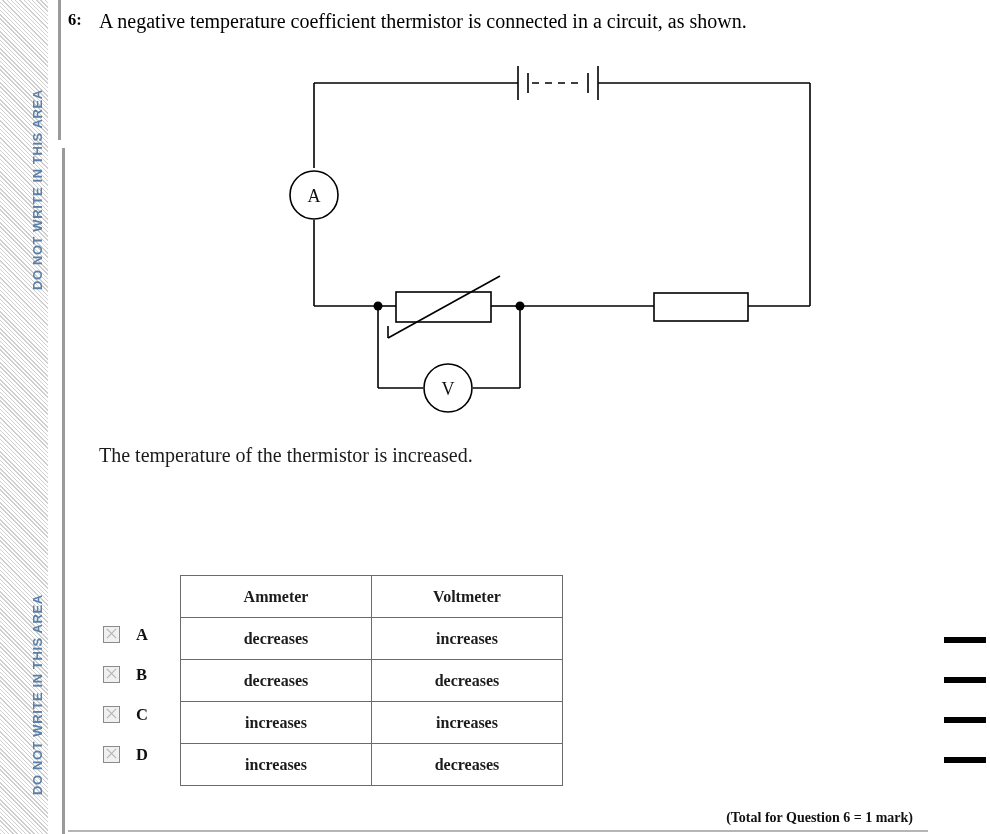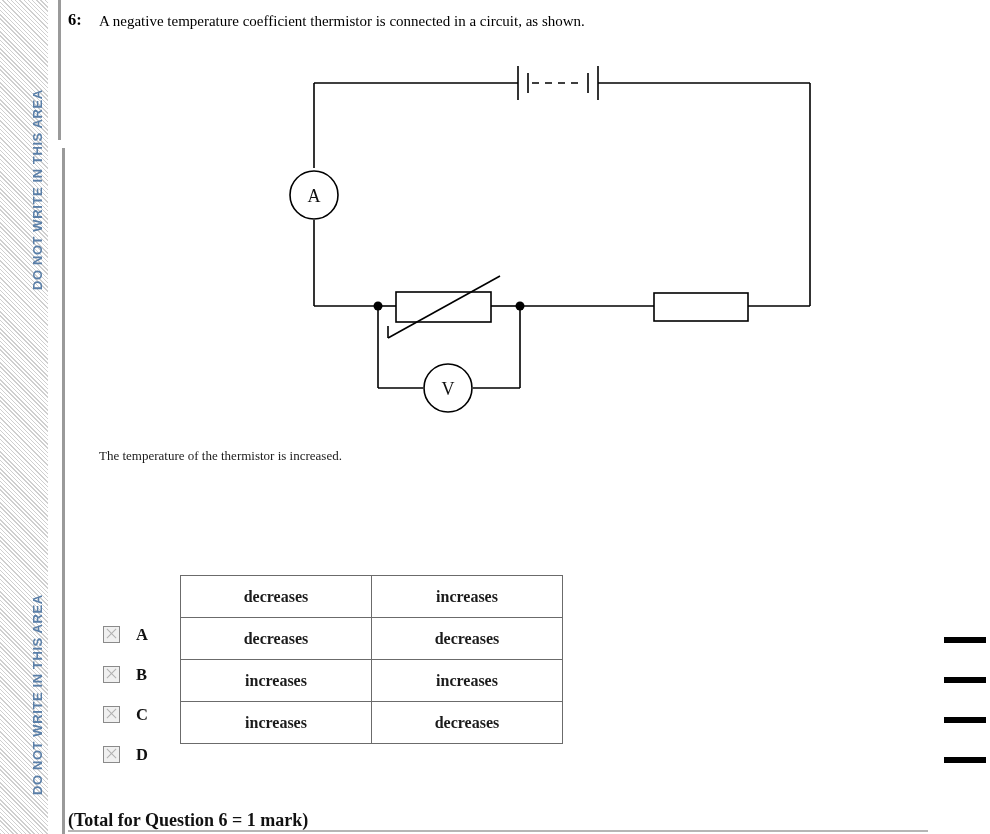"A negative temperature coefficient" #q-text { font-size: 15px -> 20px }
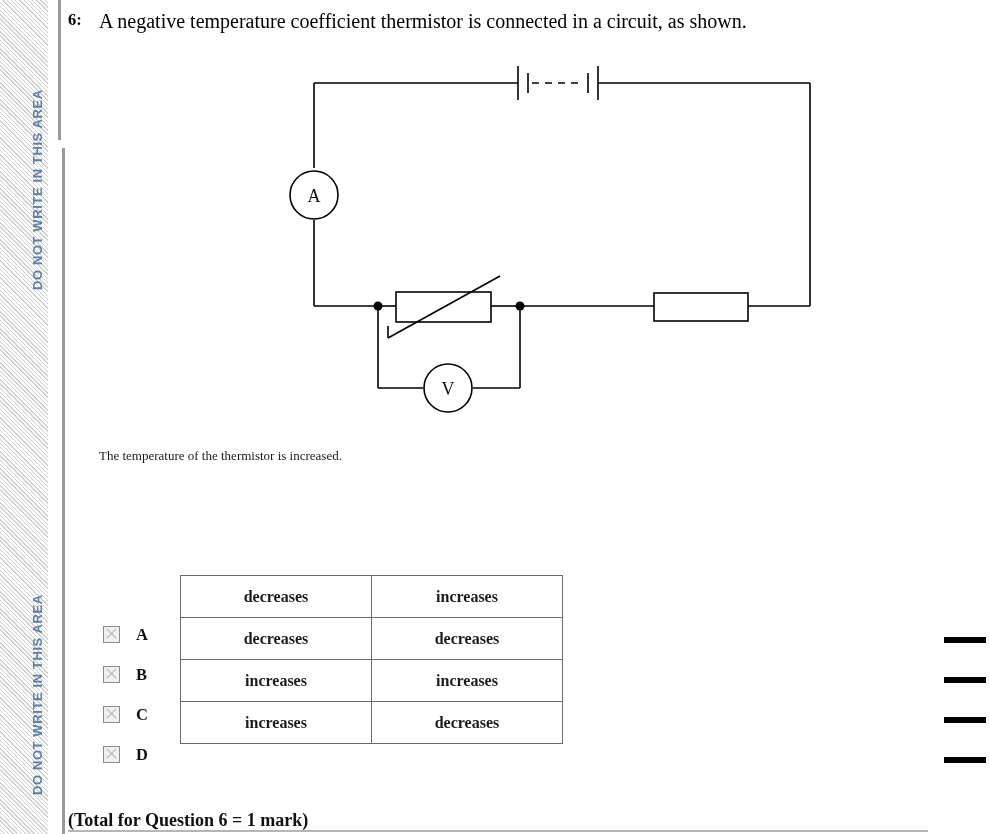"The temperature of the thermistor" .body-para { font-size: 13px -> 20px }
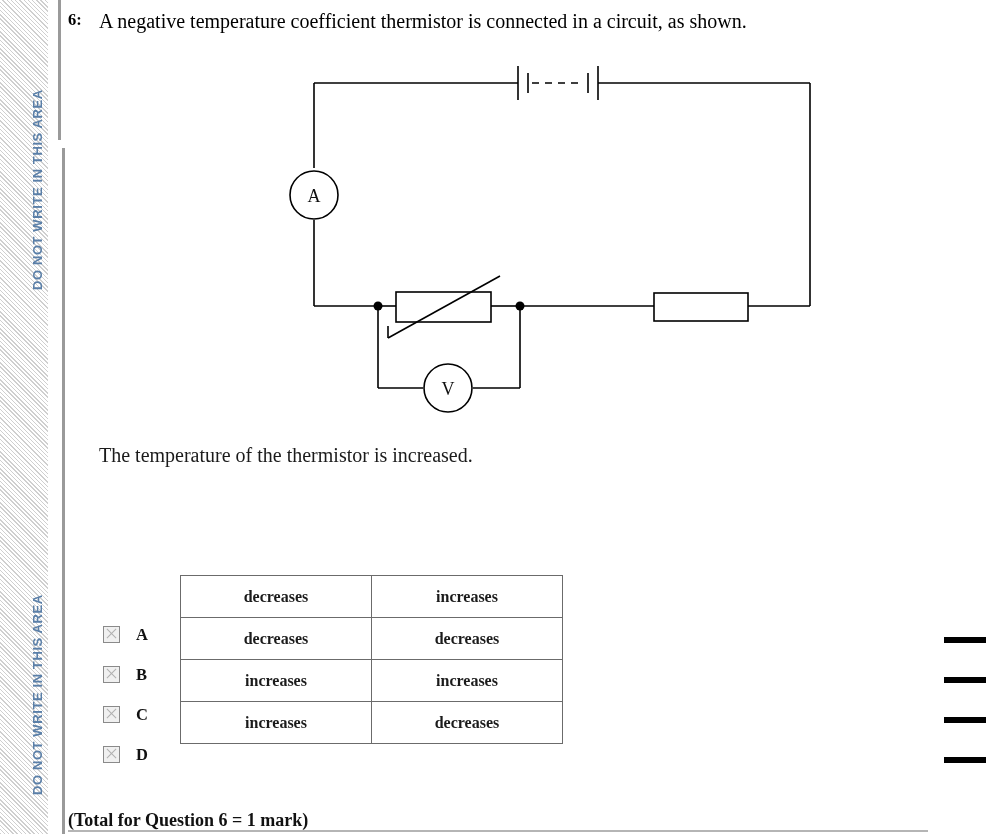"Ammeter" tr { html: none -> <tr> <th>Ammeter</th> <th>Voltmeter</th> </tr> }
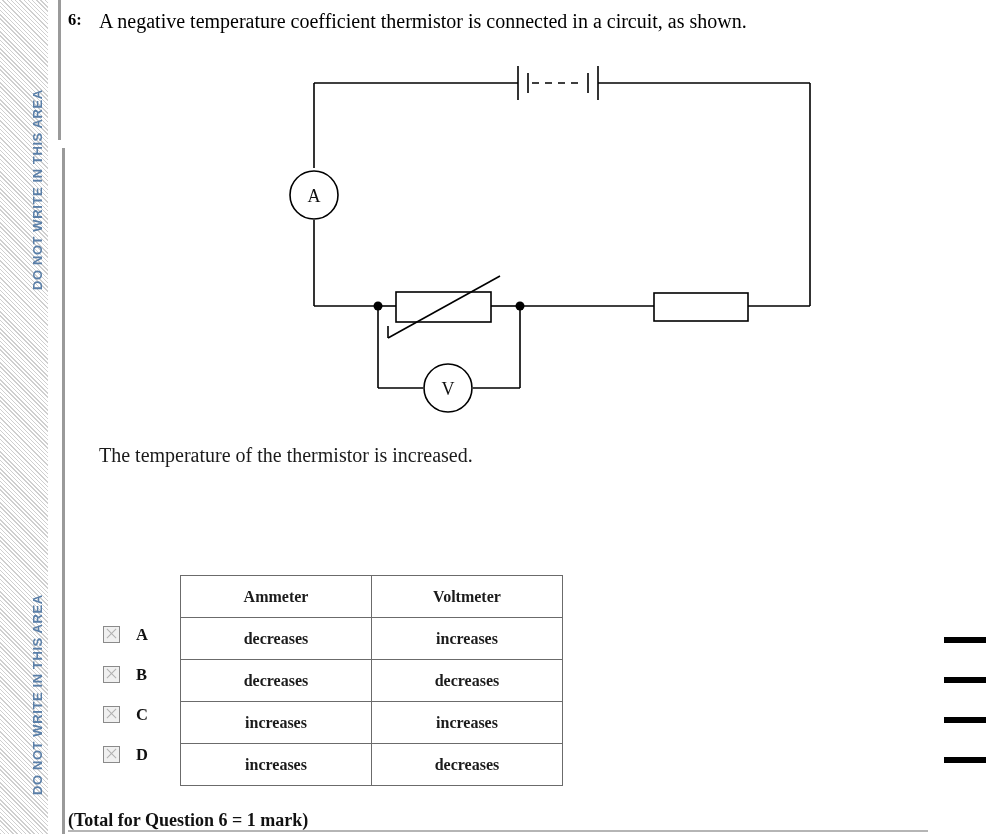"(Total for Question 6 =" #total-line { font-size: 18px -> 14px; text-align: none -> right }
